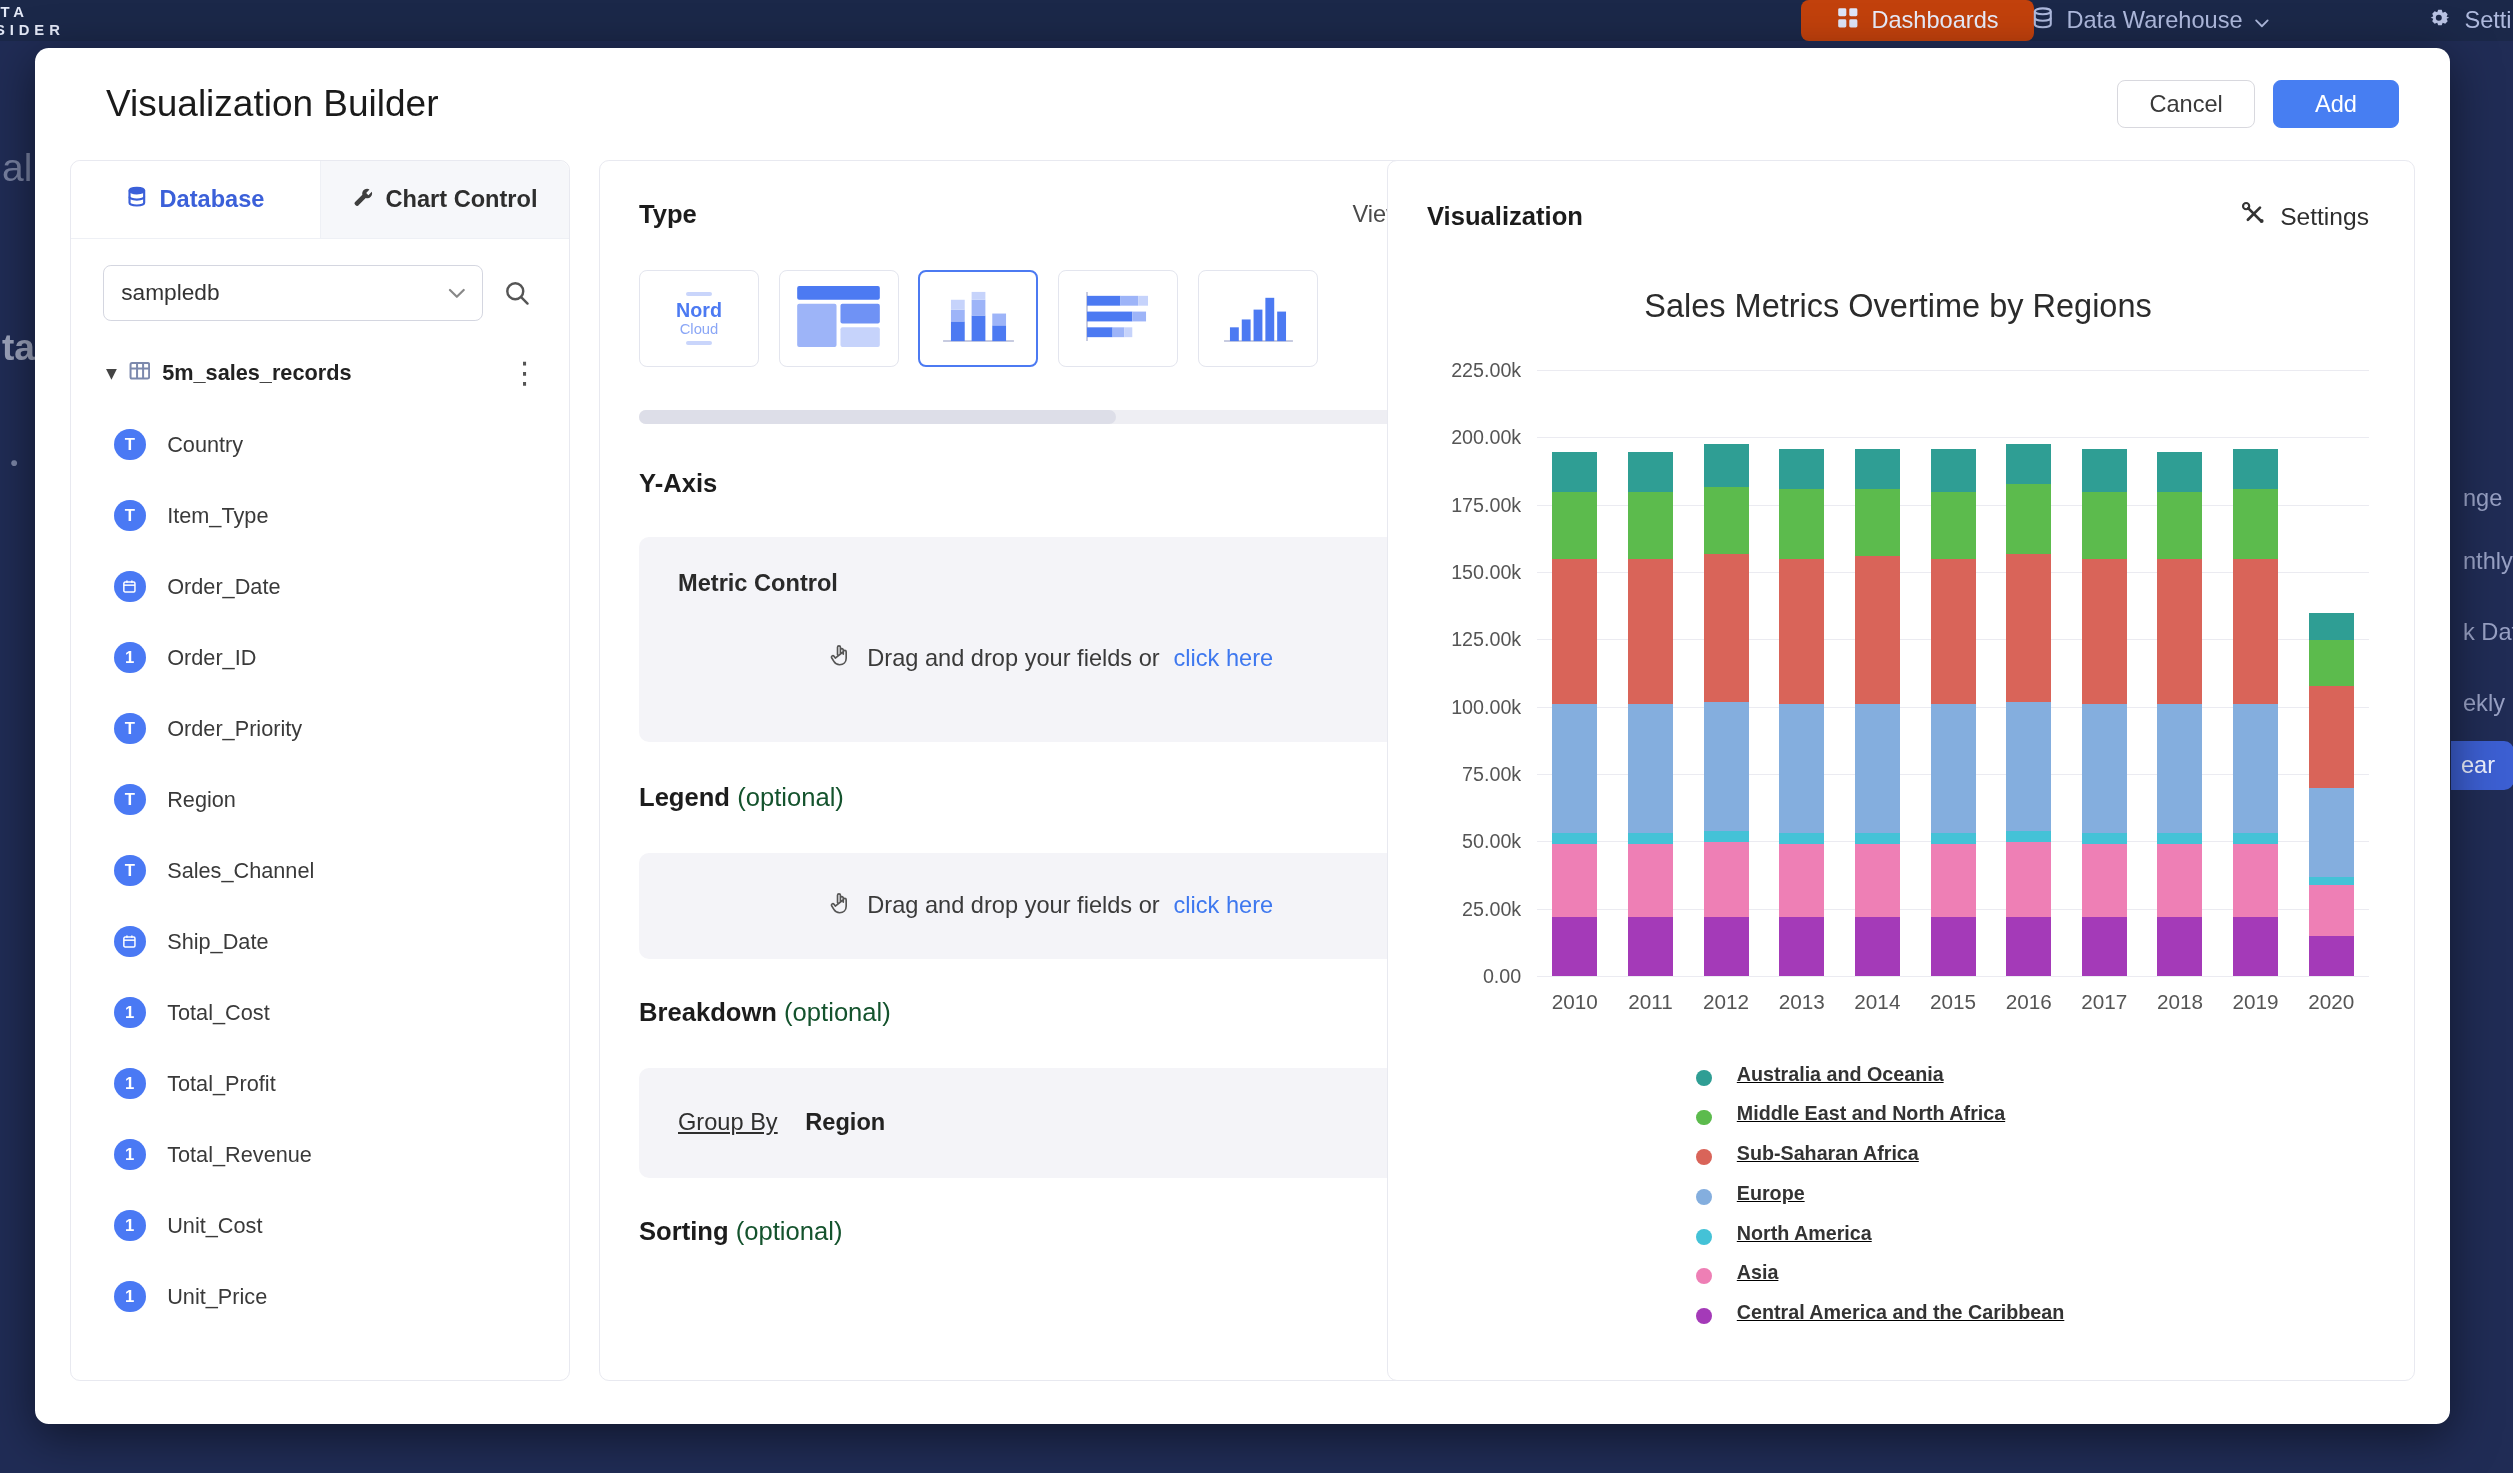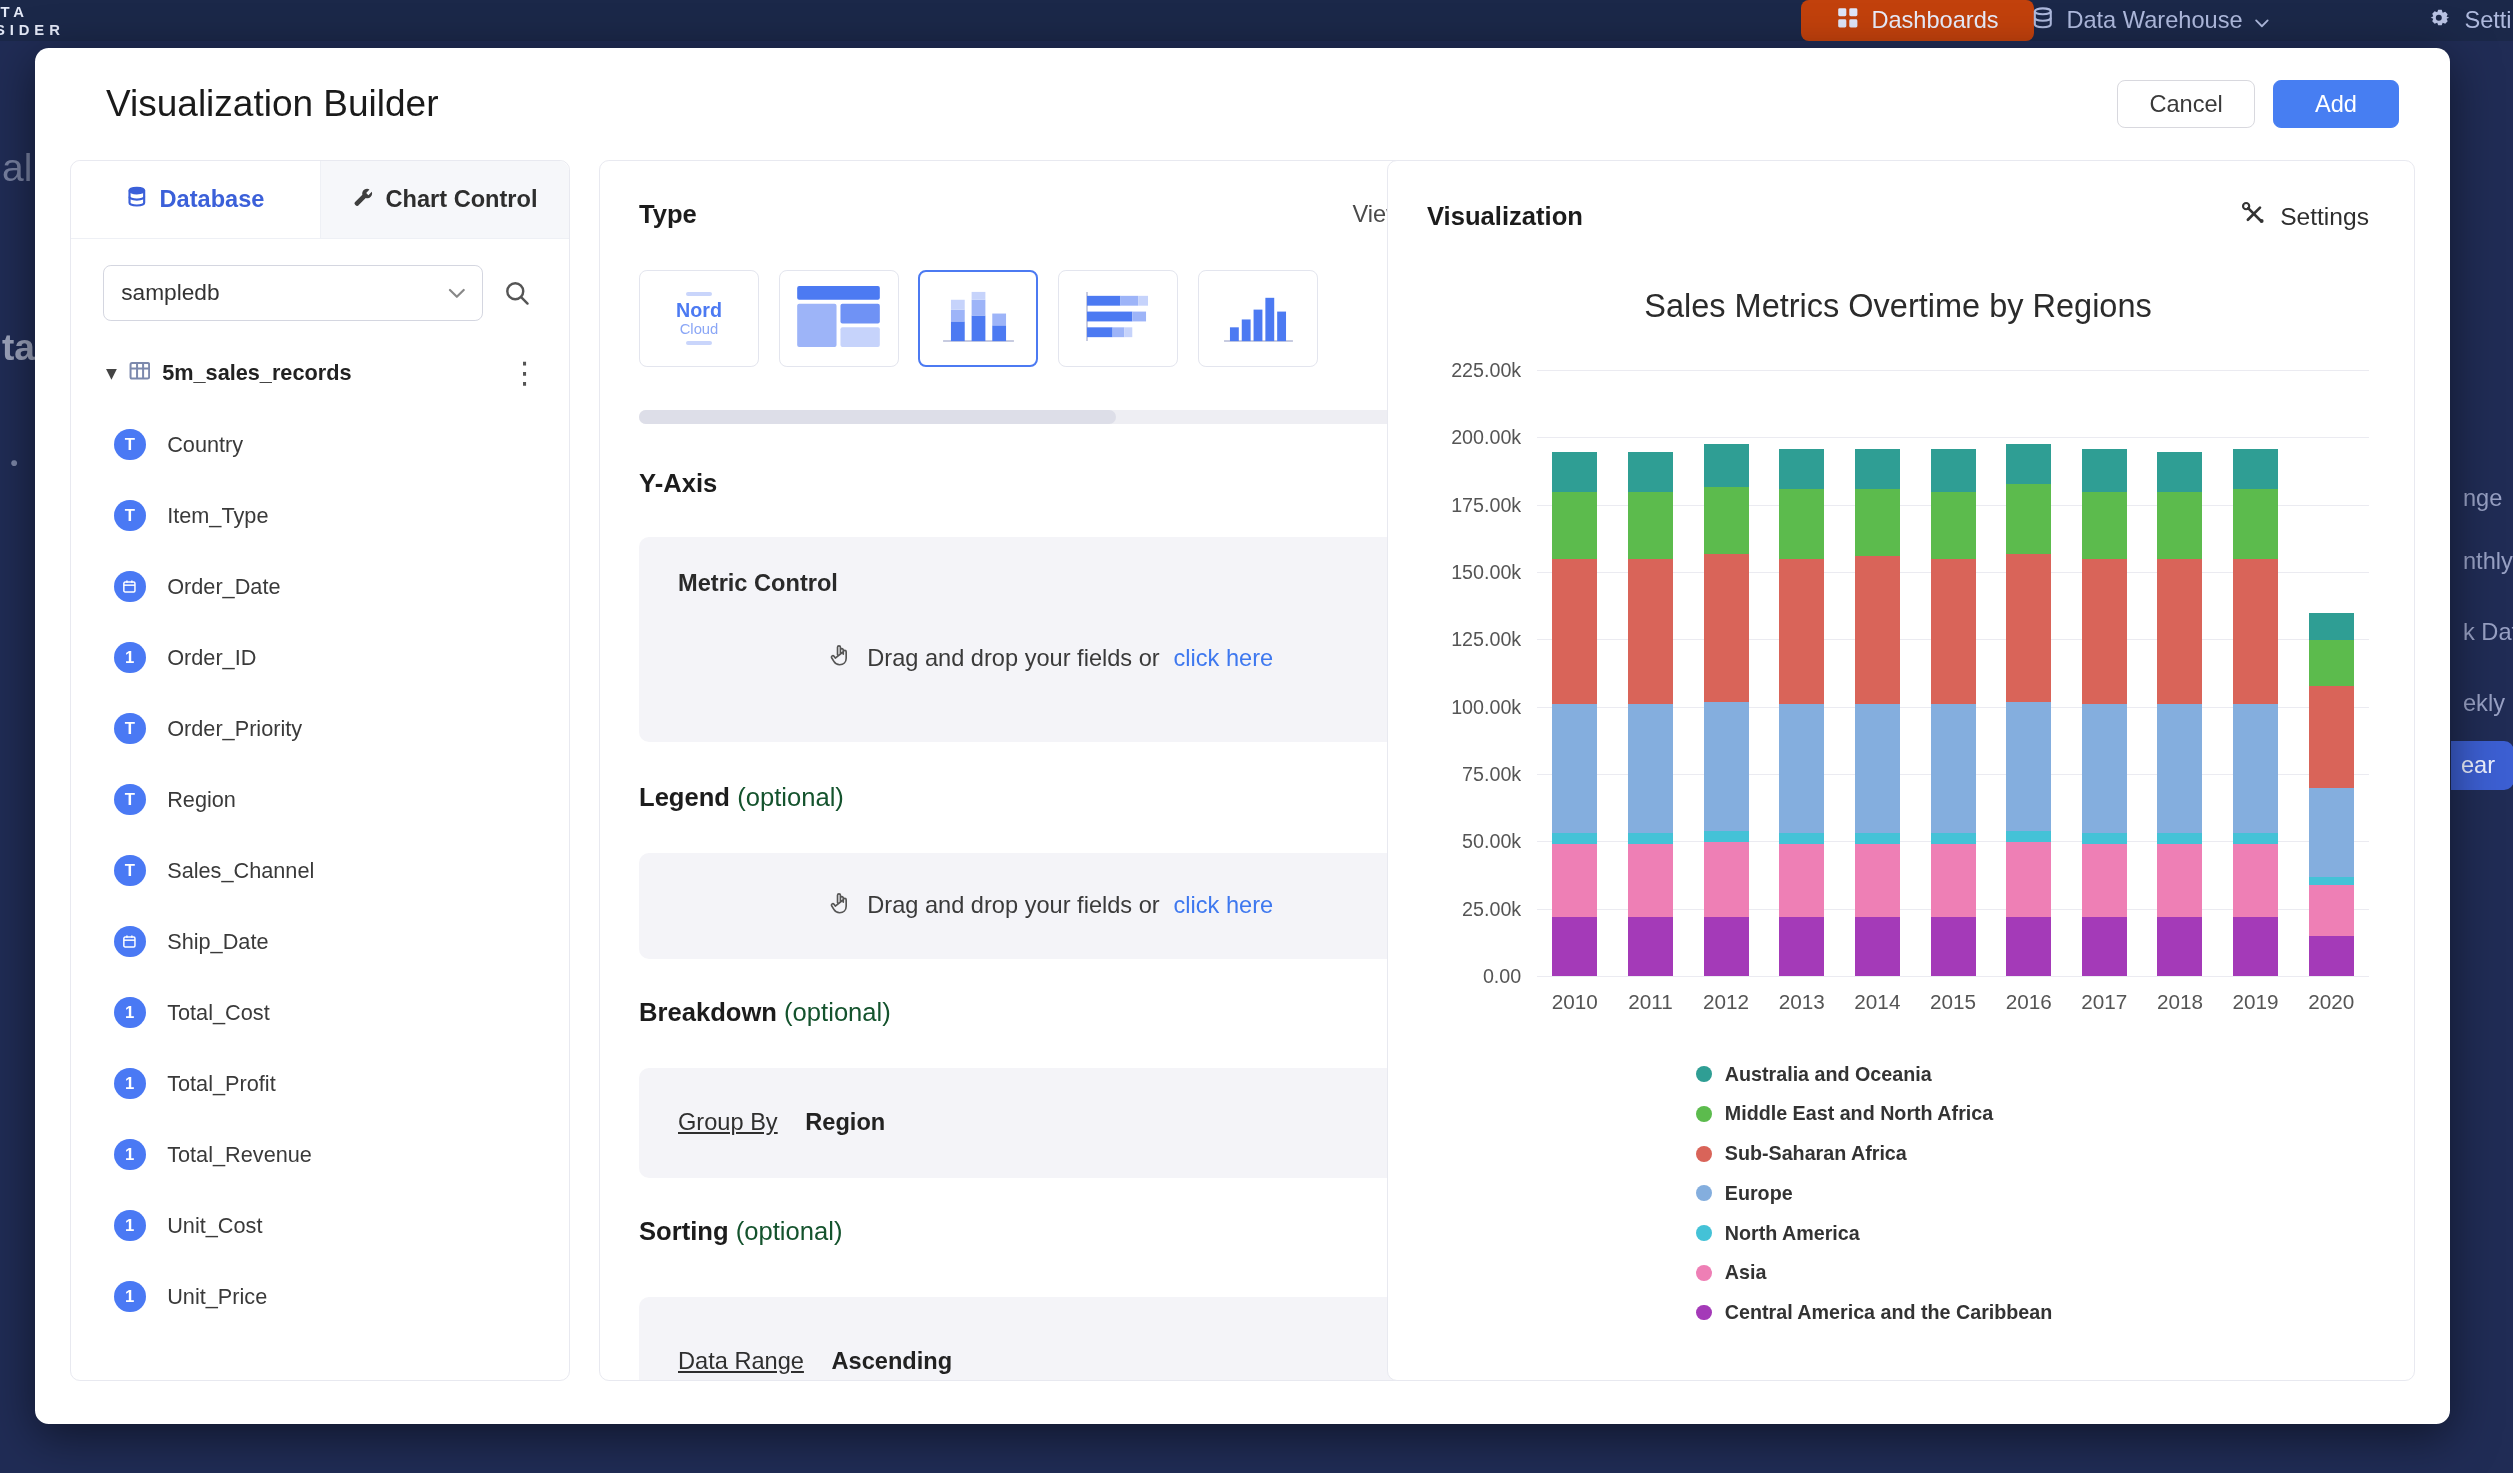"Australia and Oceania" .legend-item { align-items: center -> flex-end; gap: 13px -> 25px; text-decoration: none -> underline }
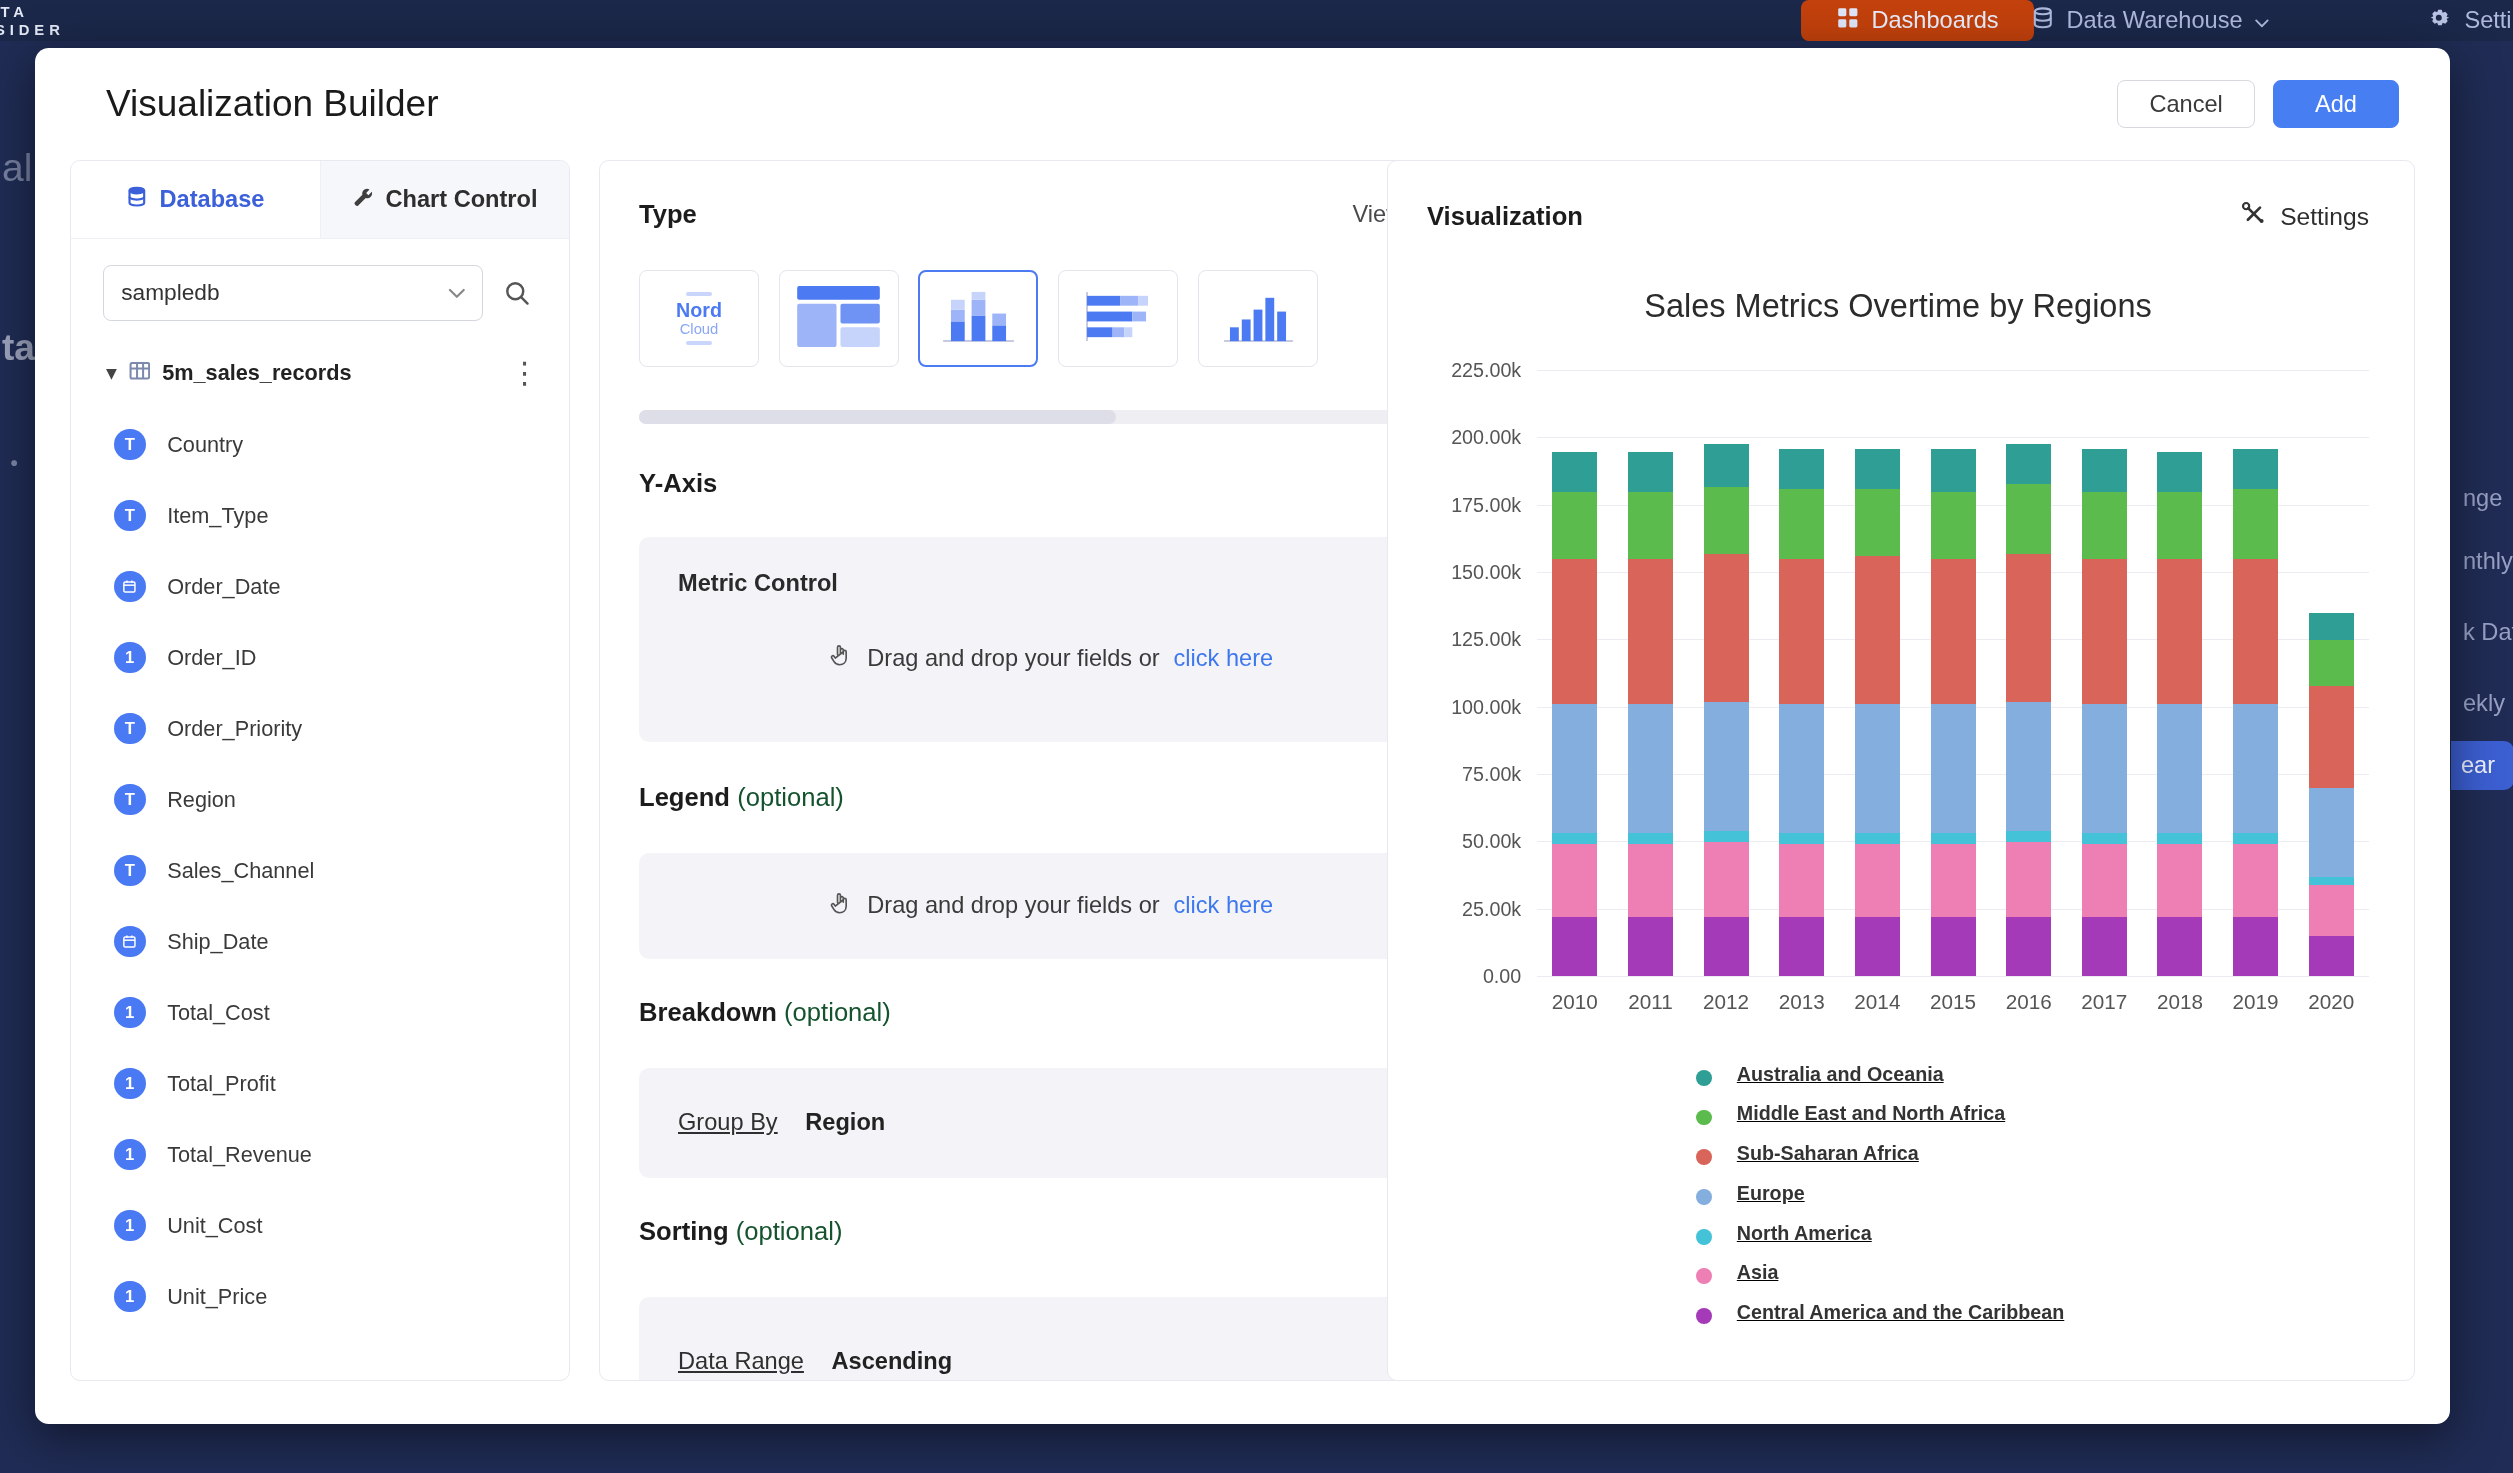"Data Range" div.drop-card { html: <div> <span>Data Range</span> <span>Ascending</span> </div> -> none }
